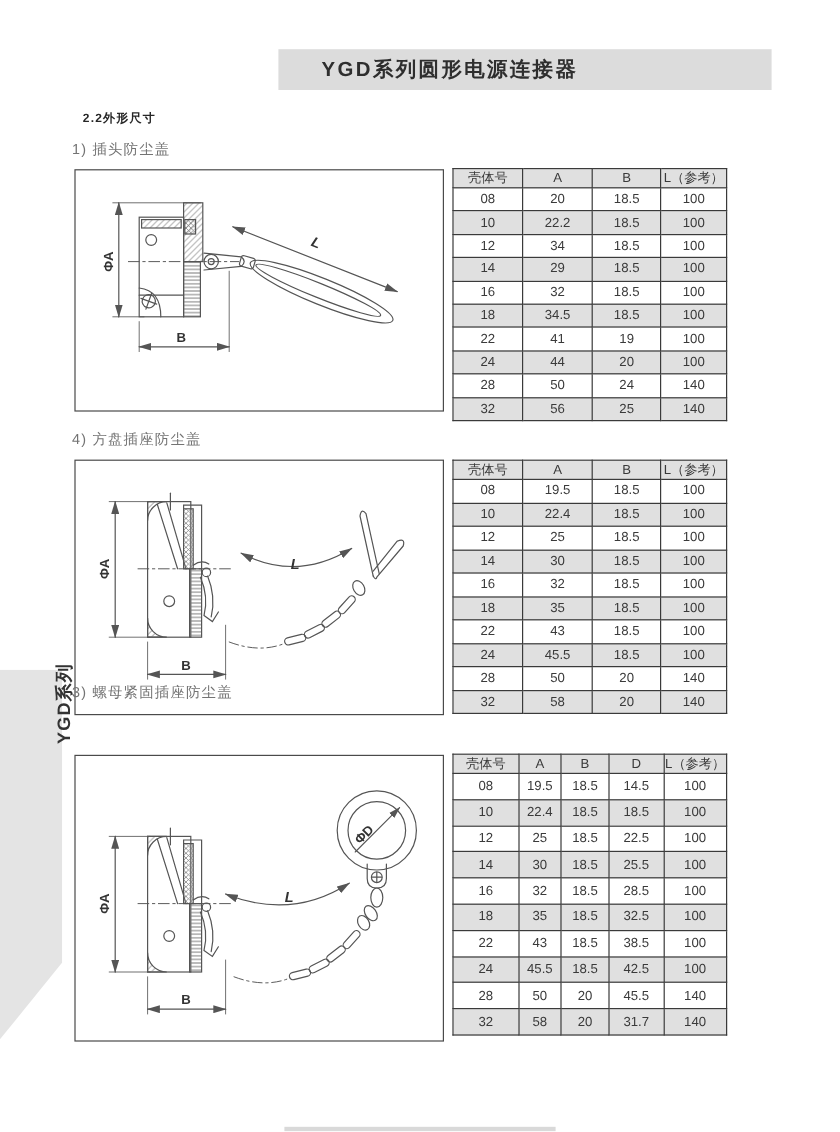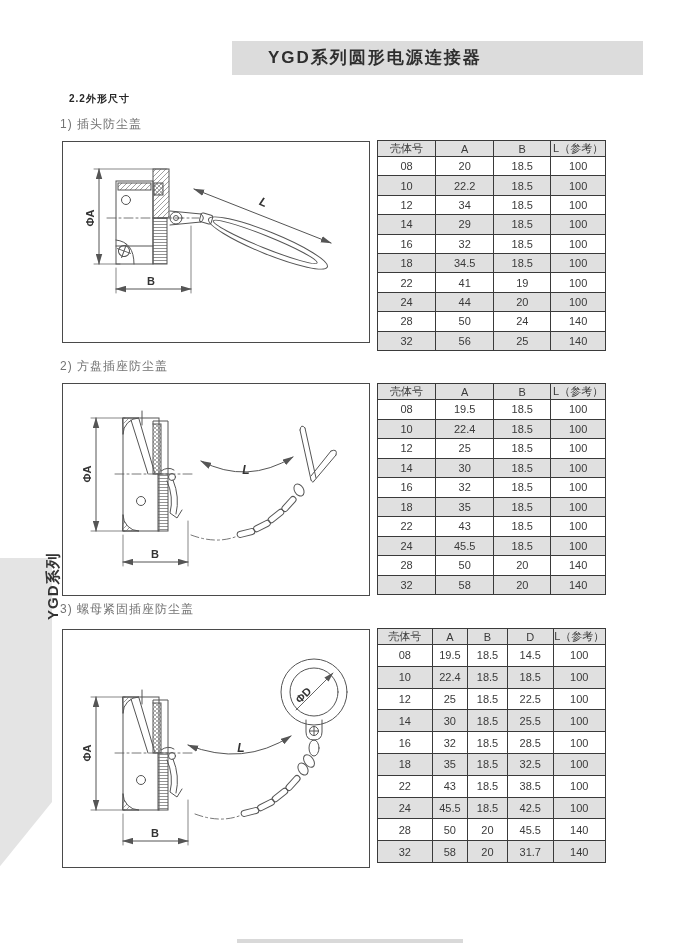"2) 方盘插座防尘盖" div.fig-caption { text: 2 -> 4 }
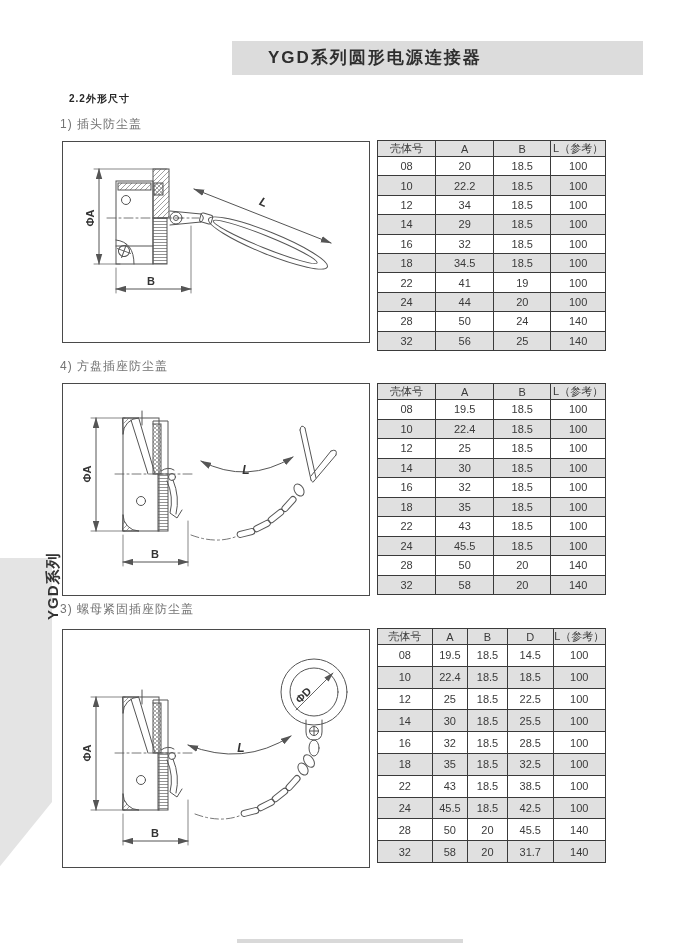"3) 螺母紧固插座防尘盖" .cap3 { top: 601px -> 569px }
